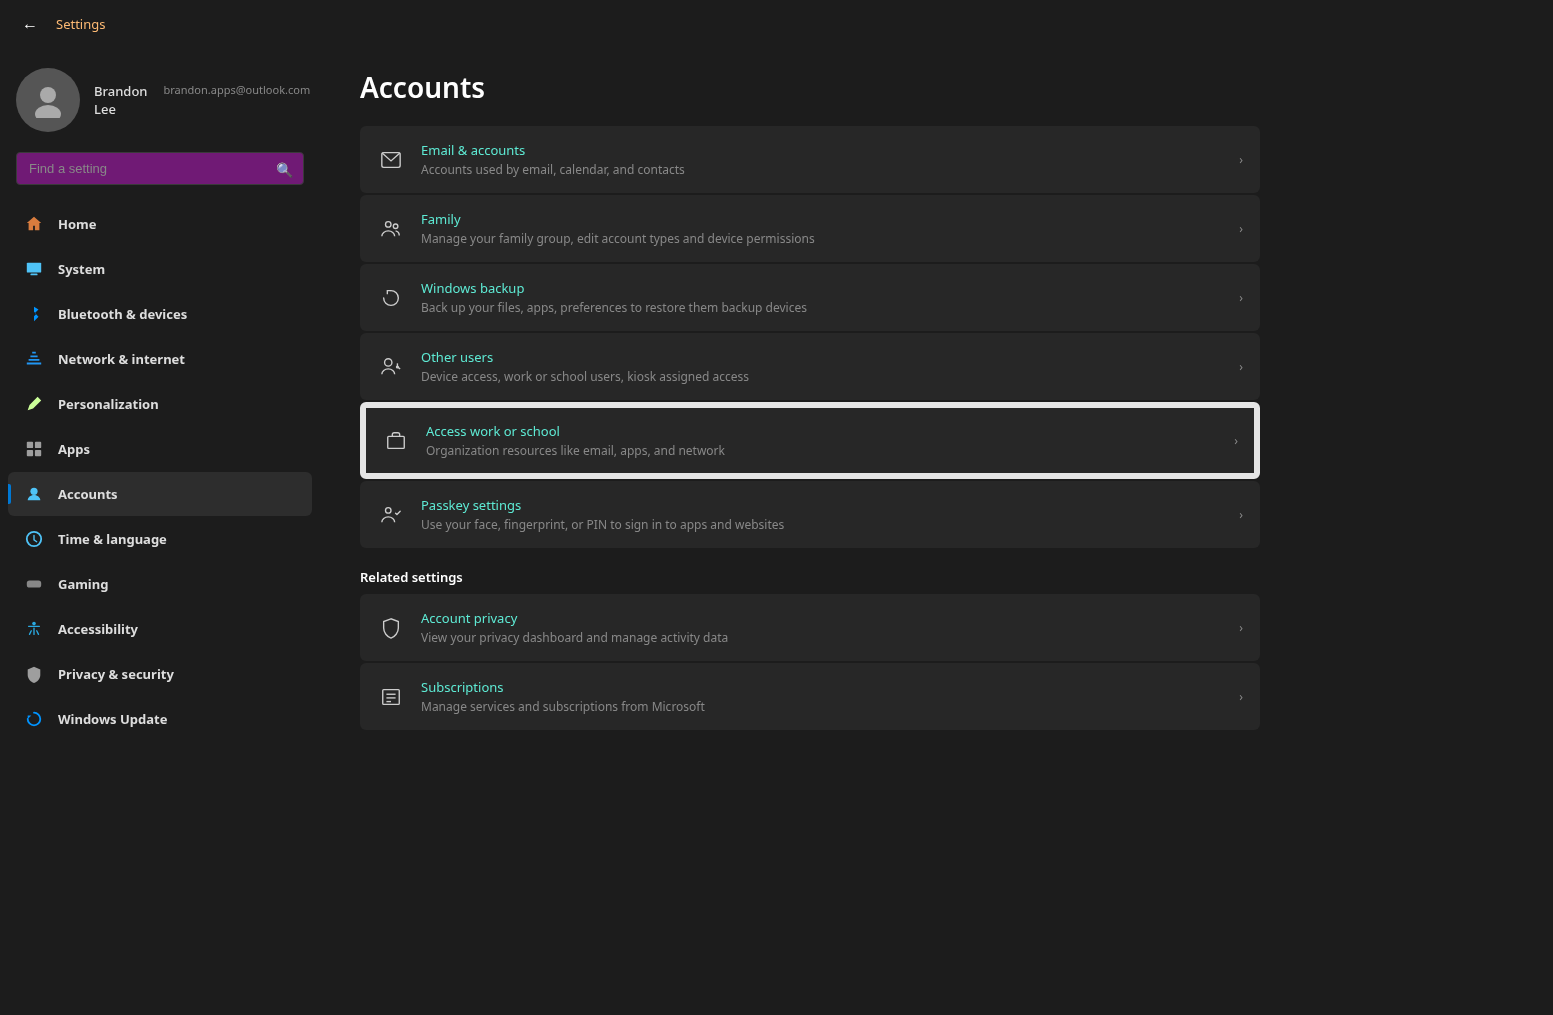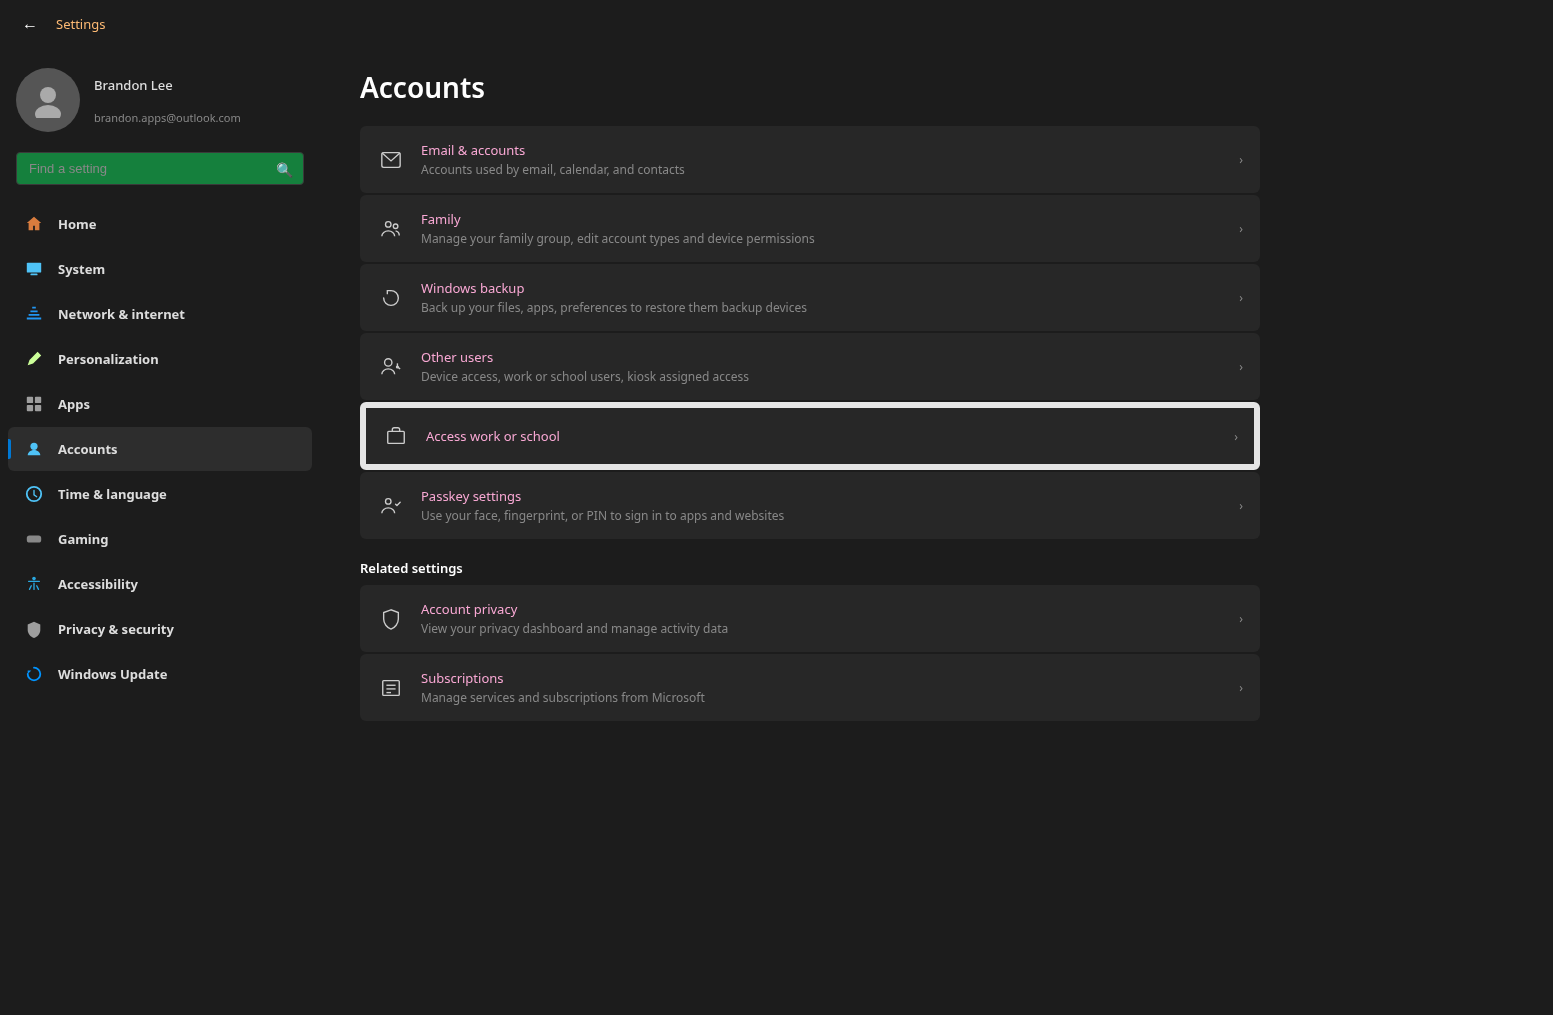"Brandon Lee" .user-info { flex-direction: column -> row }
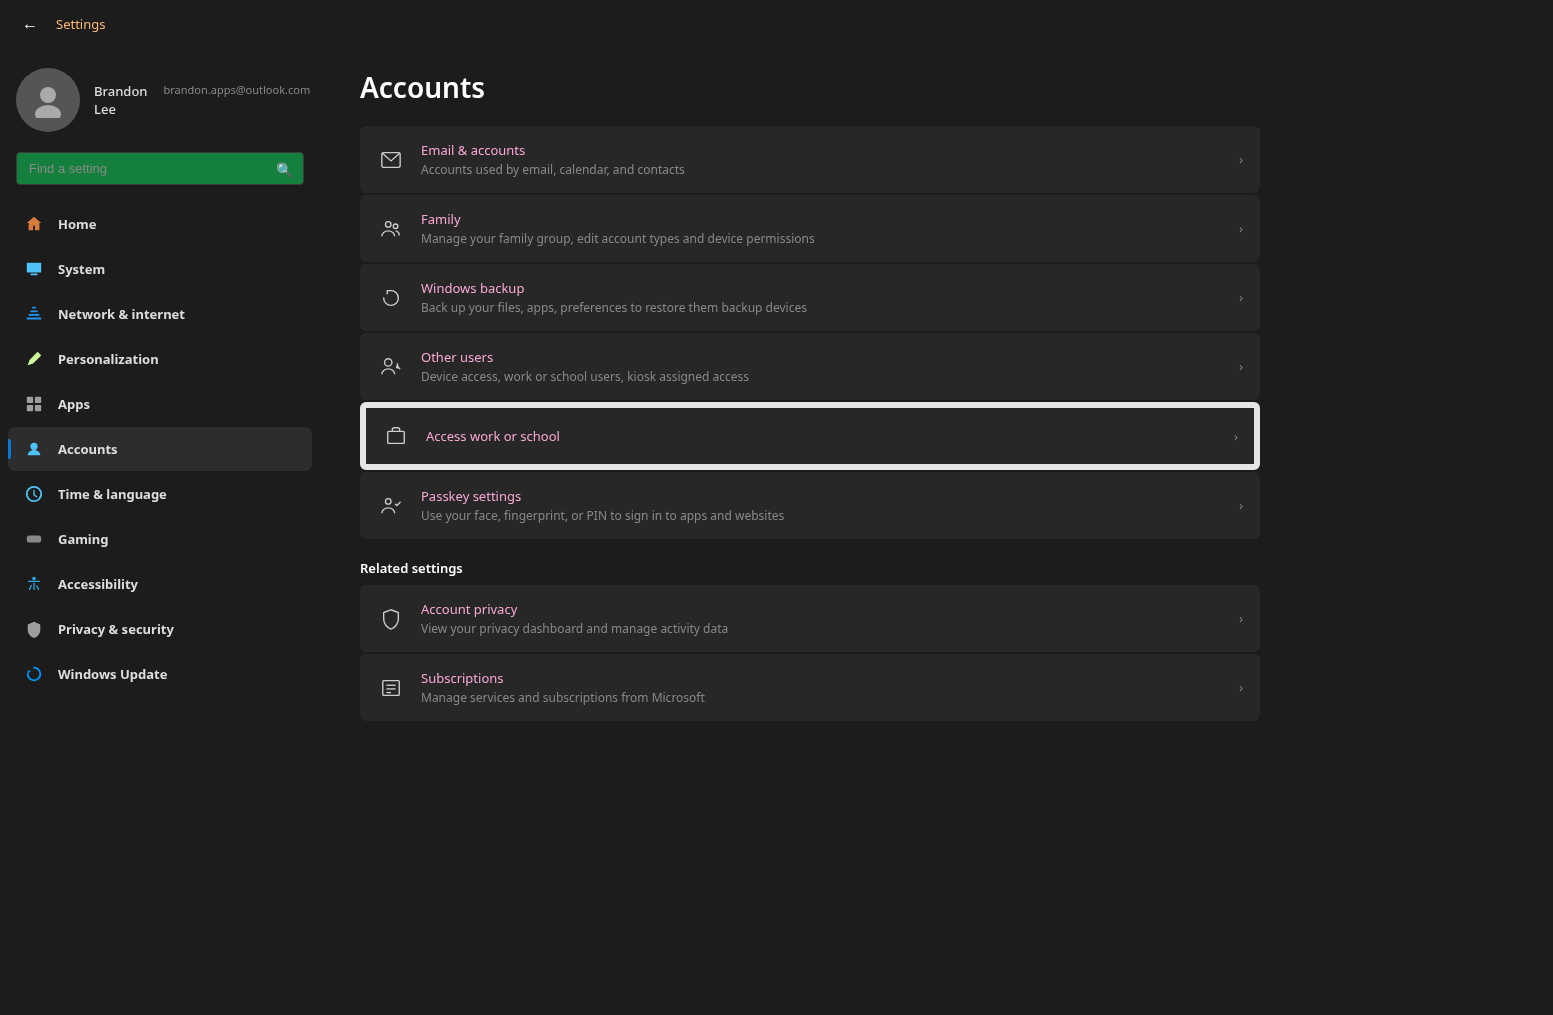"Email & accounts" .item-title { color: #f9a8d4 -> #5eead4 }
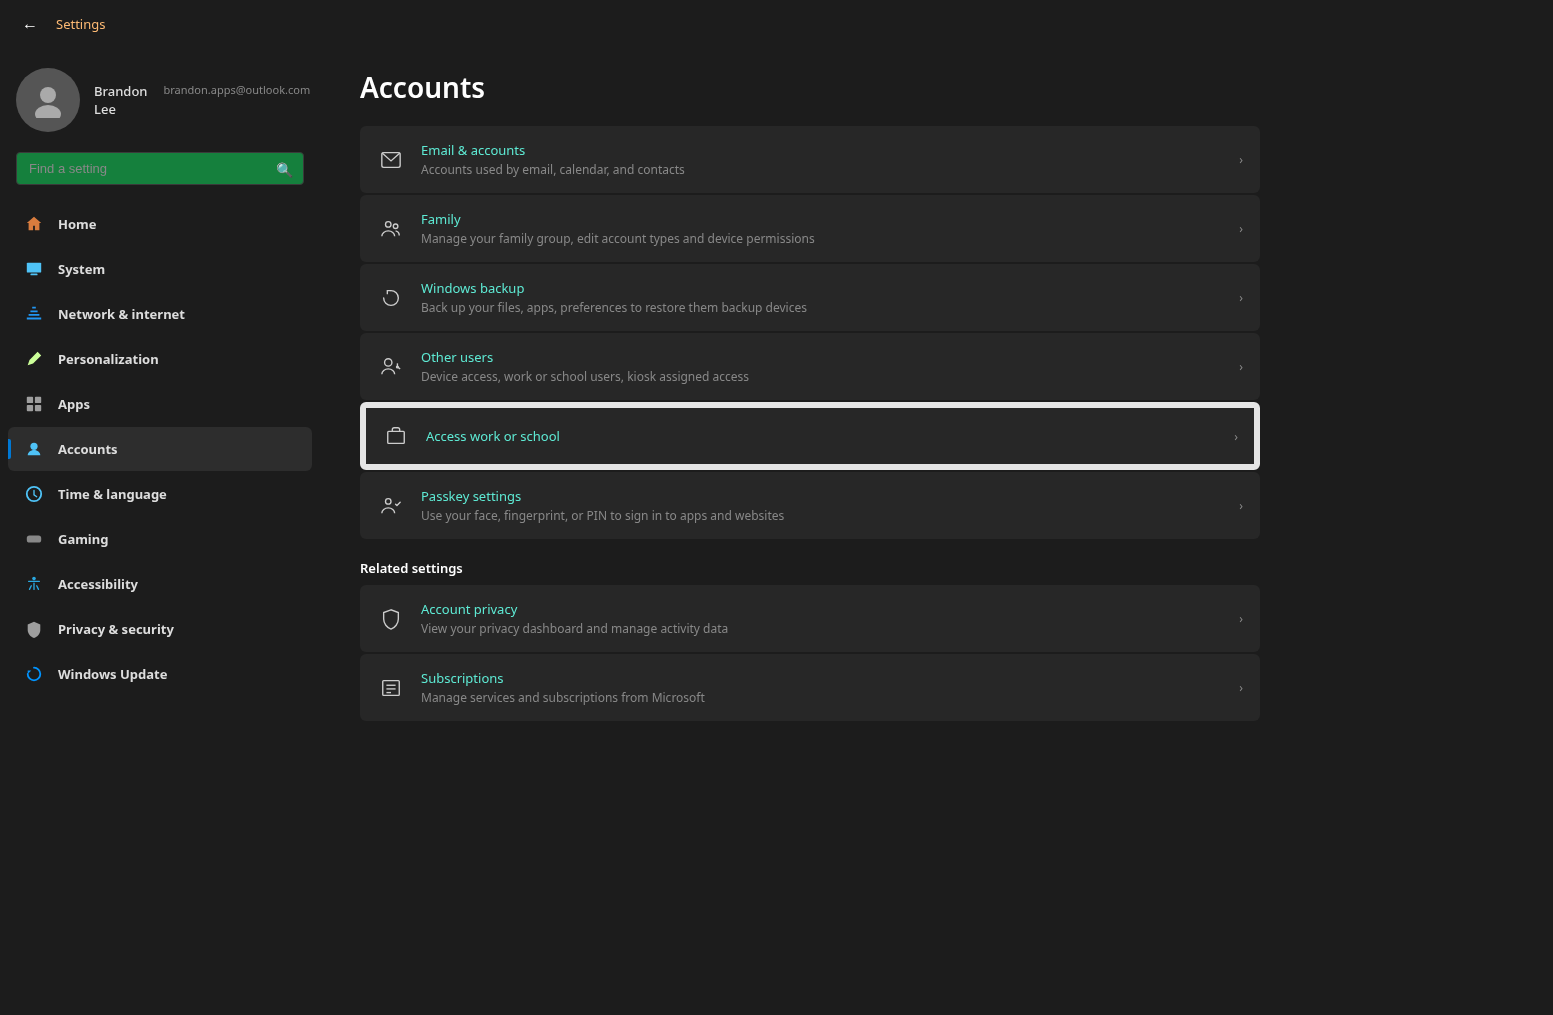"Find a setting" .search-input { background: #15803d -> #701a75 }
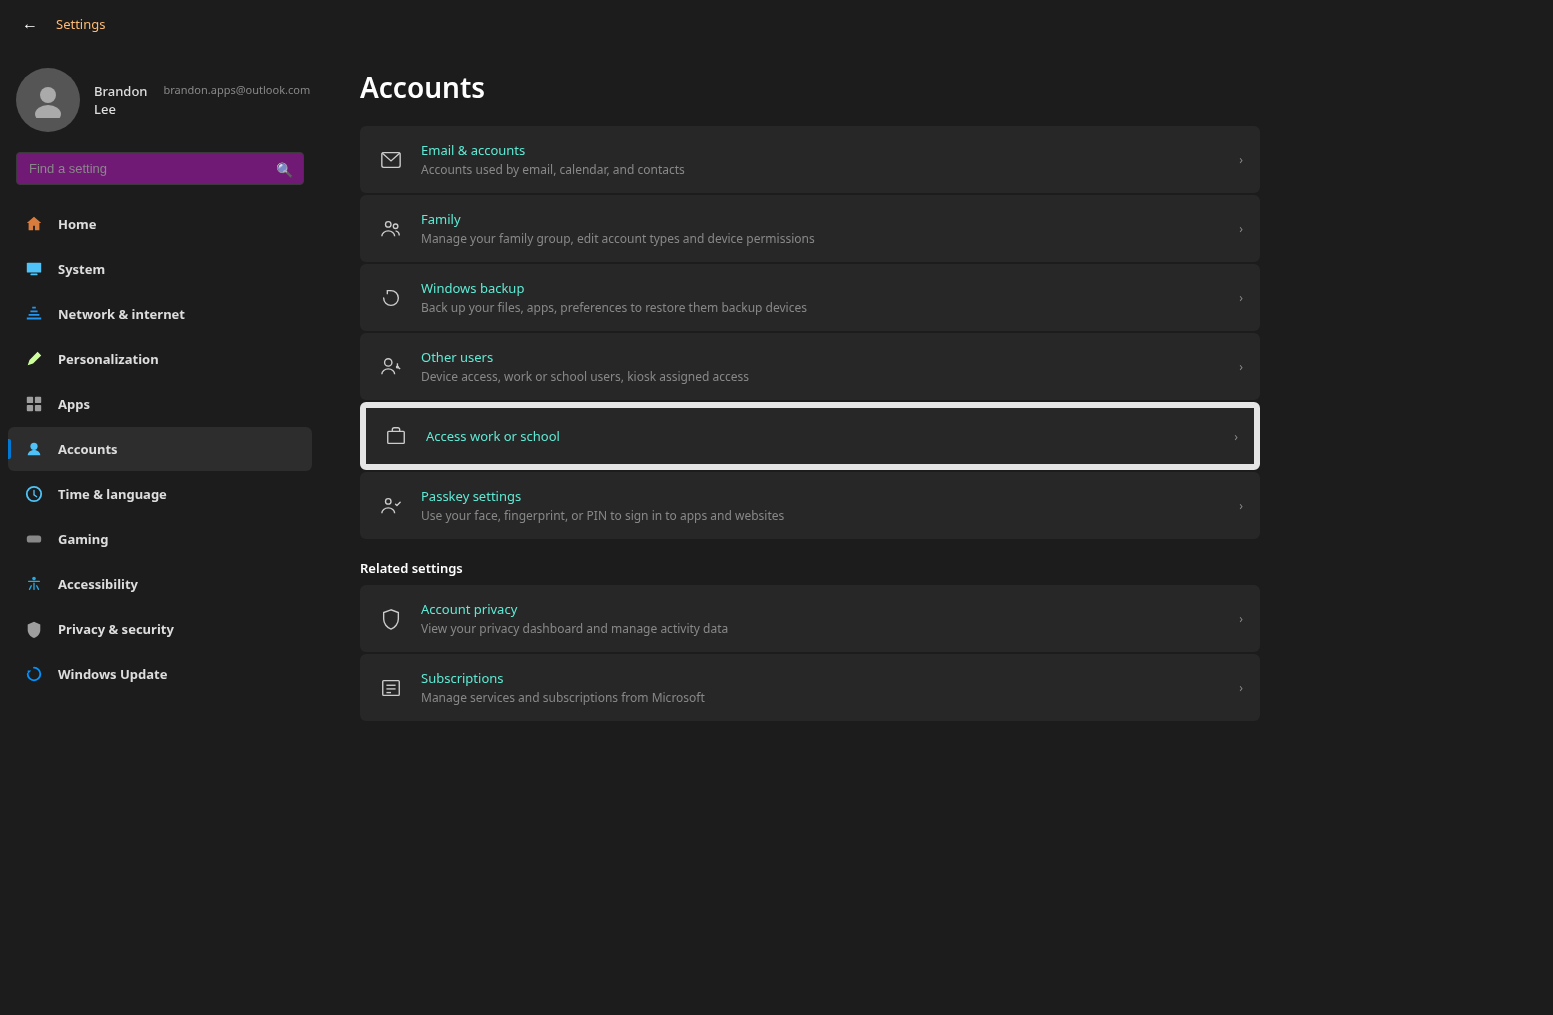"Bluetooth & devices" div.nav-item { html: none -> <div> <span> <svg> <path></path> </svg> </span> <span>Bluetooth &amp; devices</span> </div> }
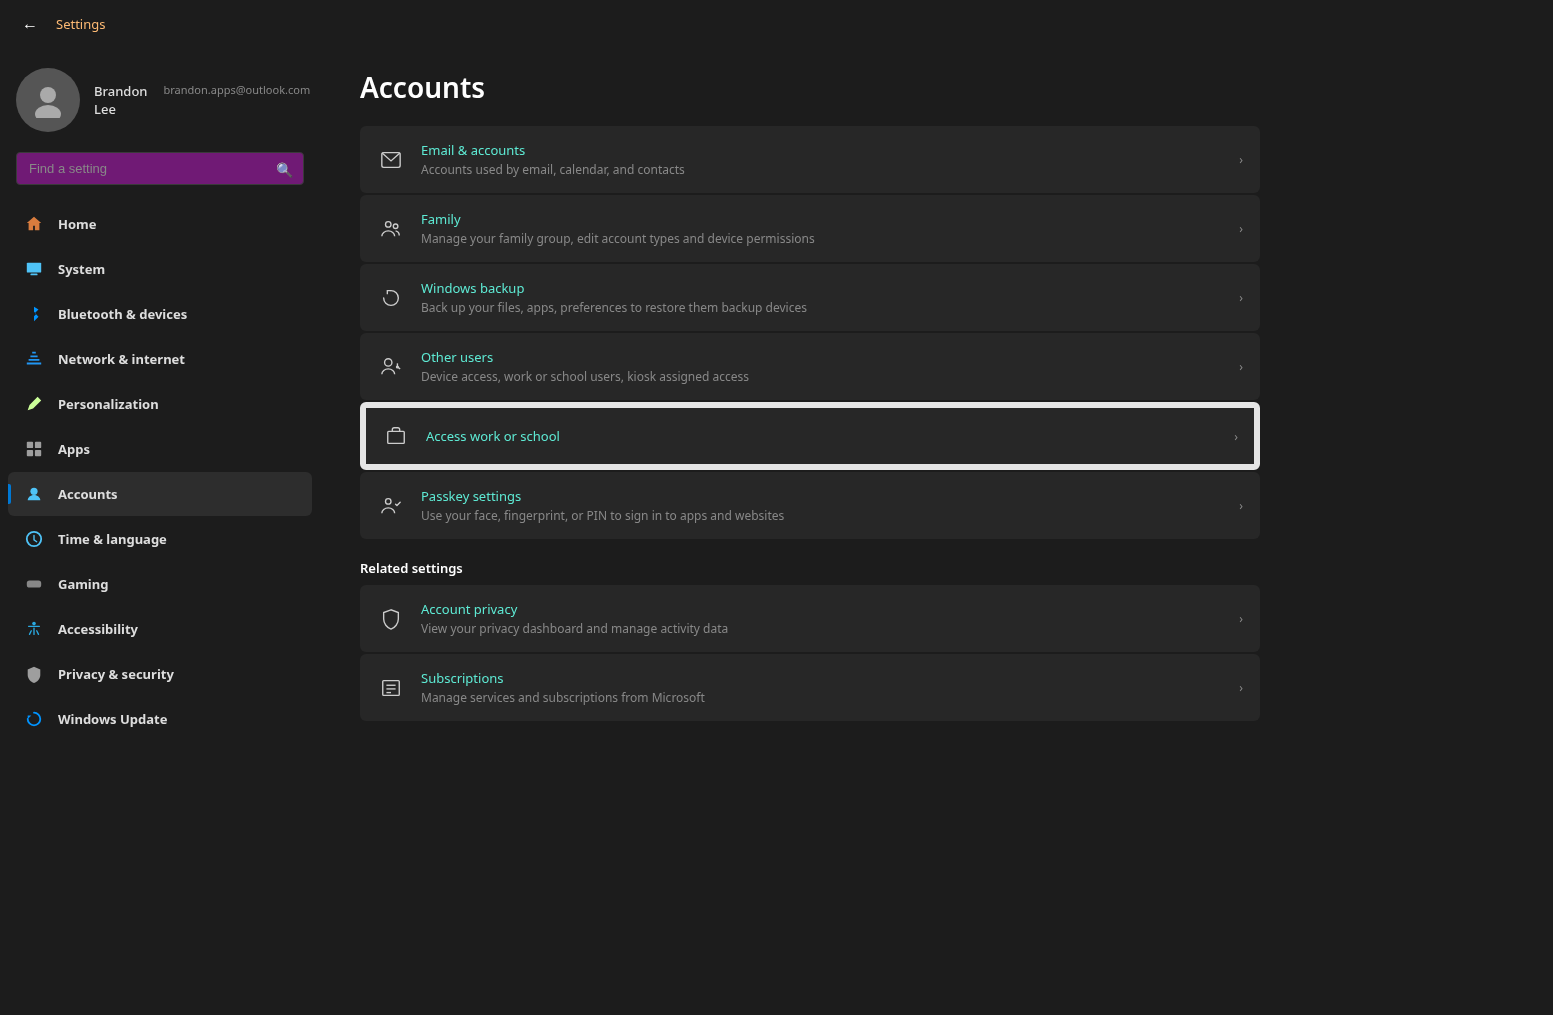"Organization resources like email, apps," span.item-desc { html: none -> <span>Organization resources like email, apps, and network</span> }
